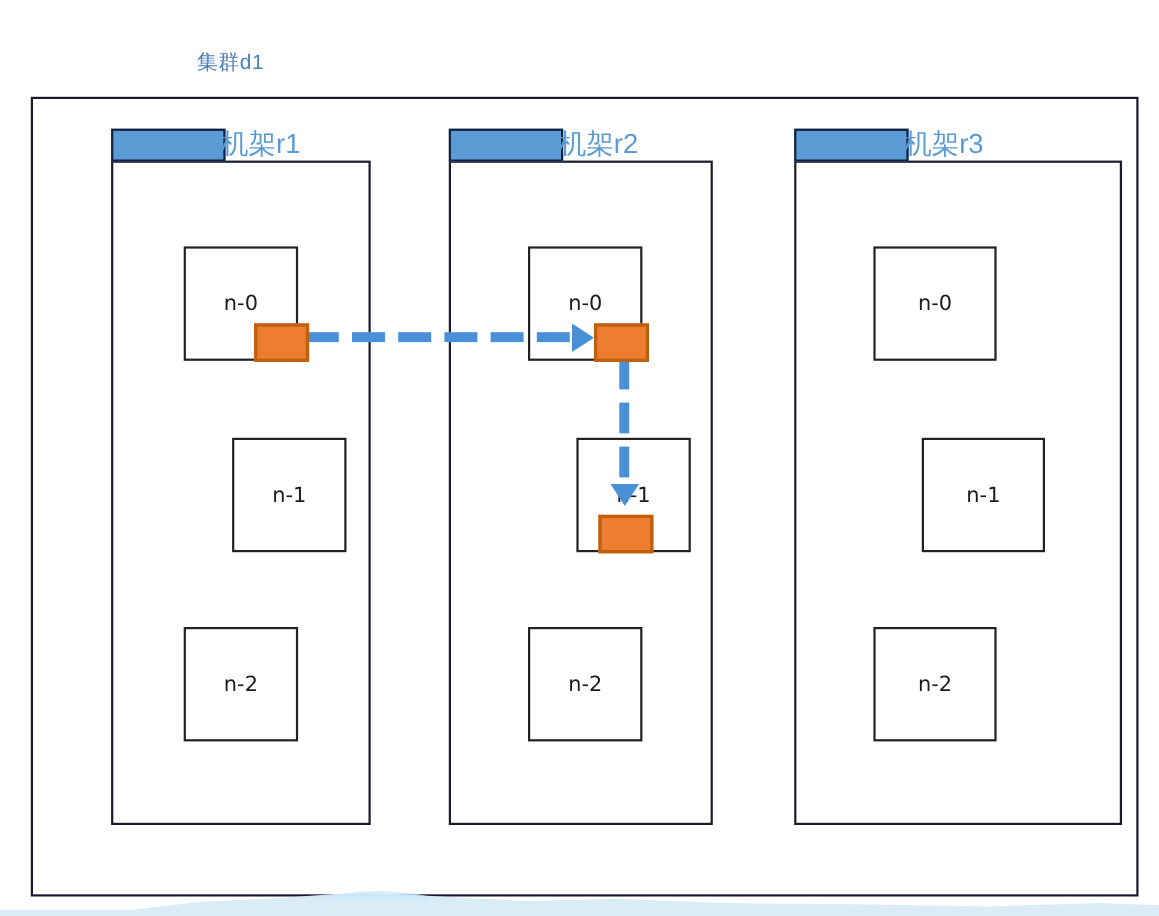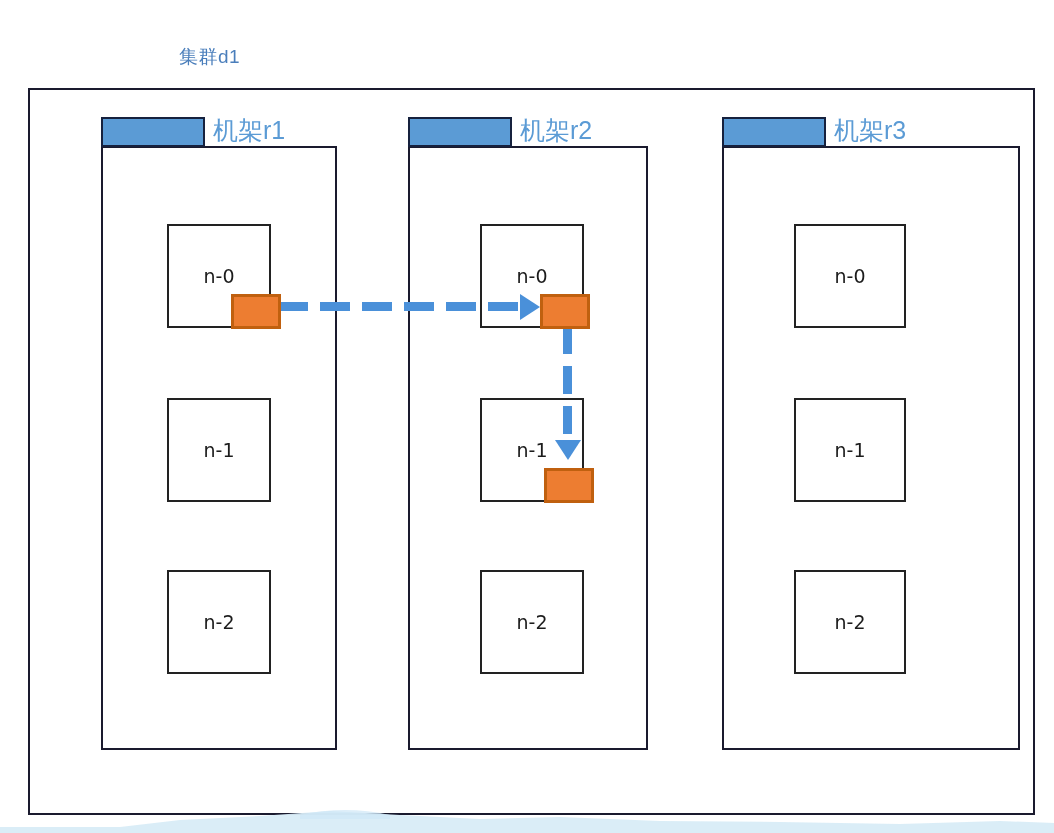"机架r1" .rack-label { left: 112px -> 100px }
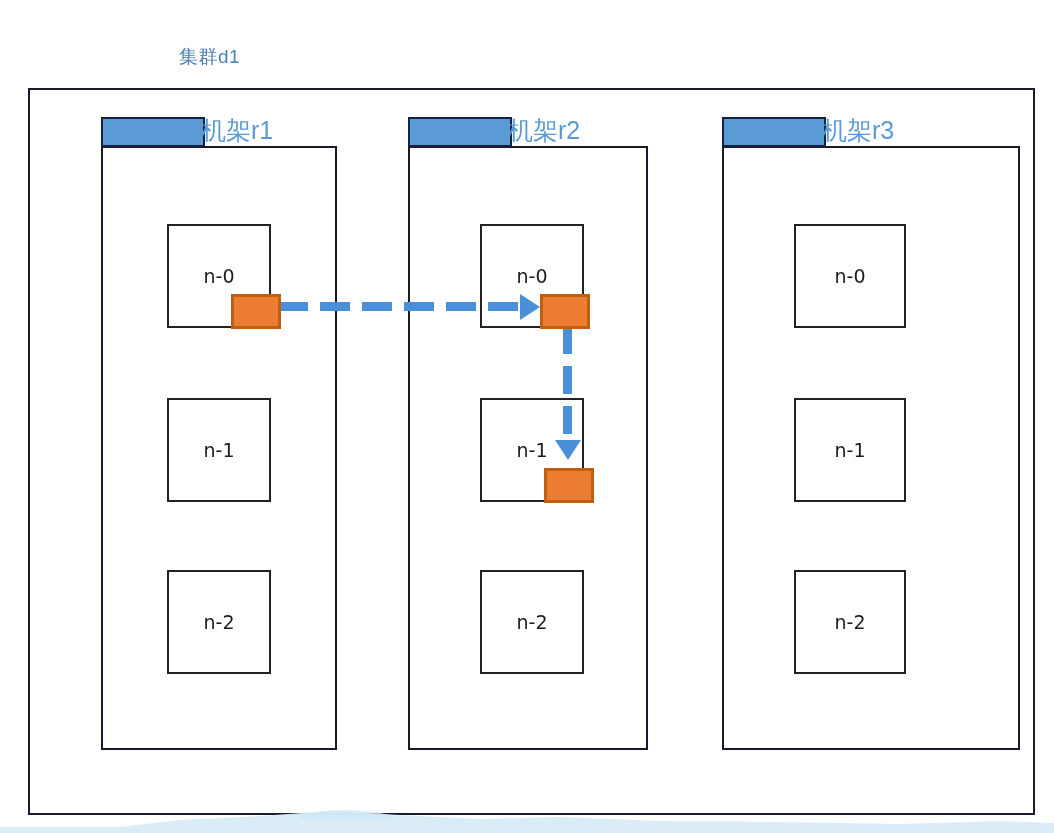"n-1" .row-1 { margin-left: none -> 44px }
